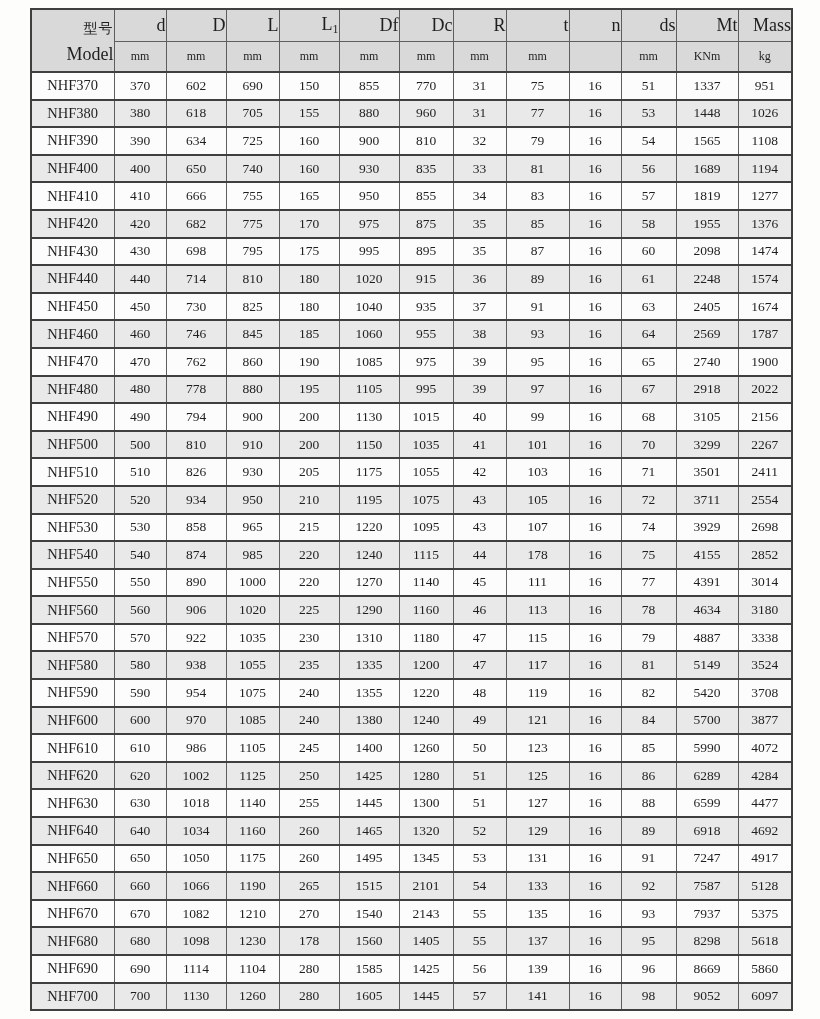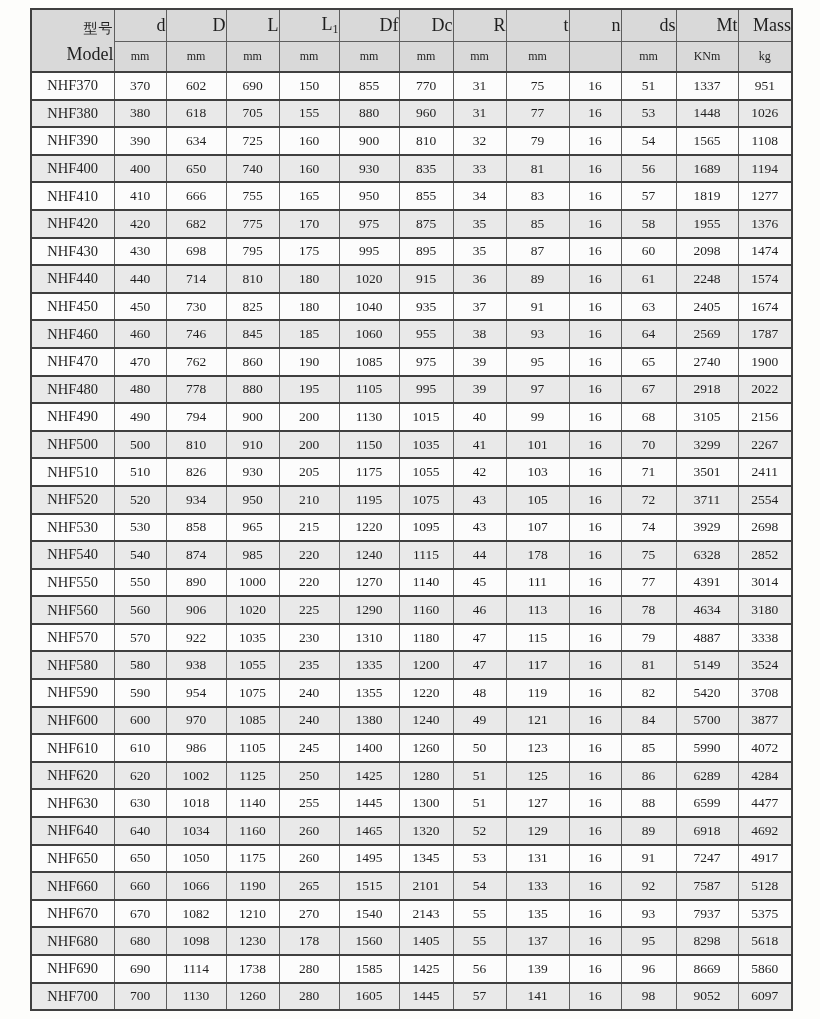"6328" td { text: 6328 -> 4155 }
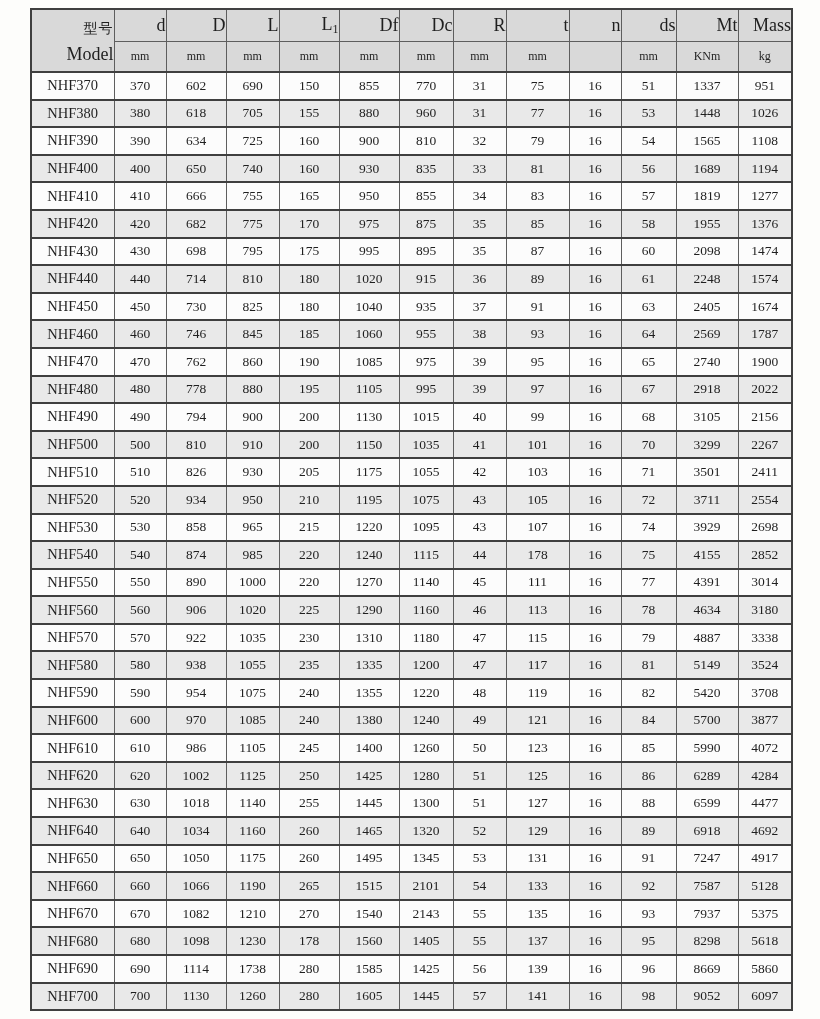"1738" td { text: 1738 -> 1104 }
